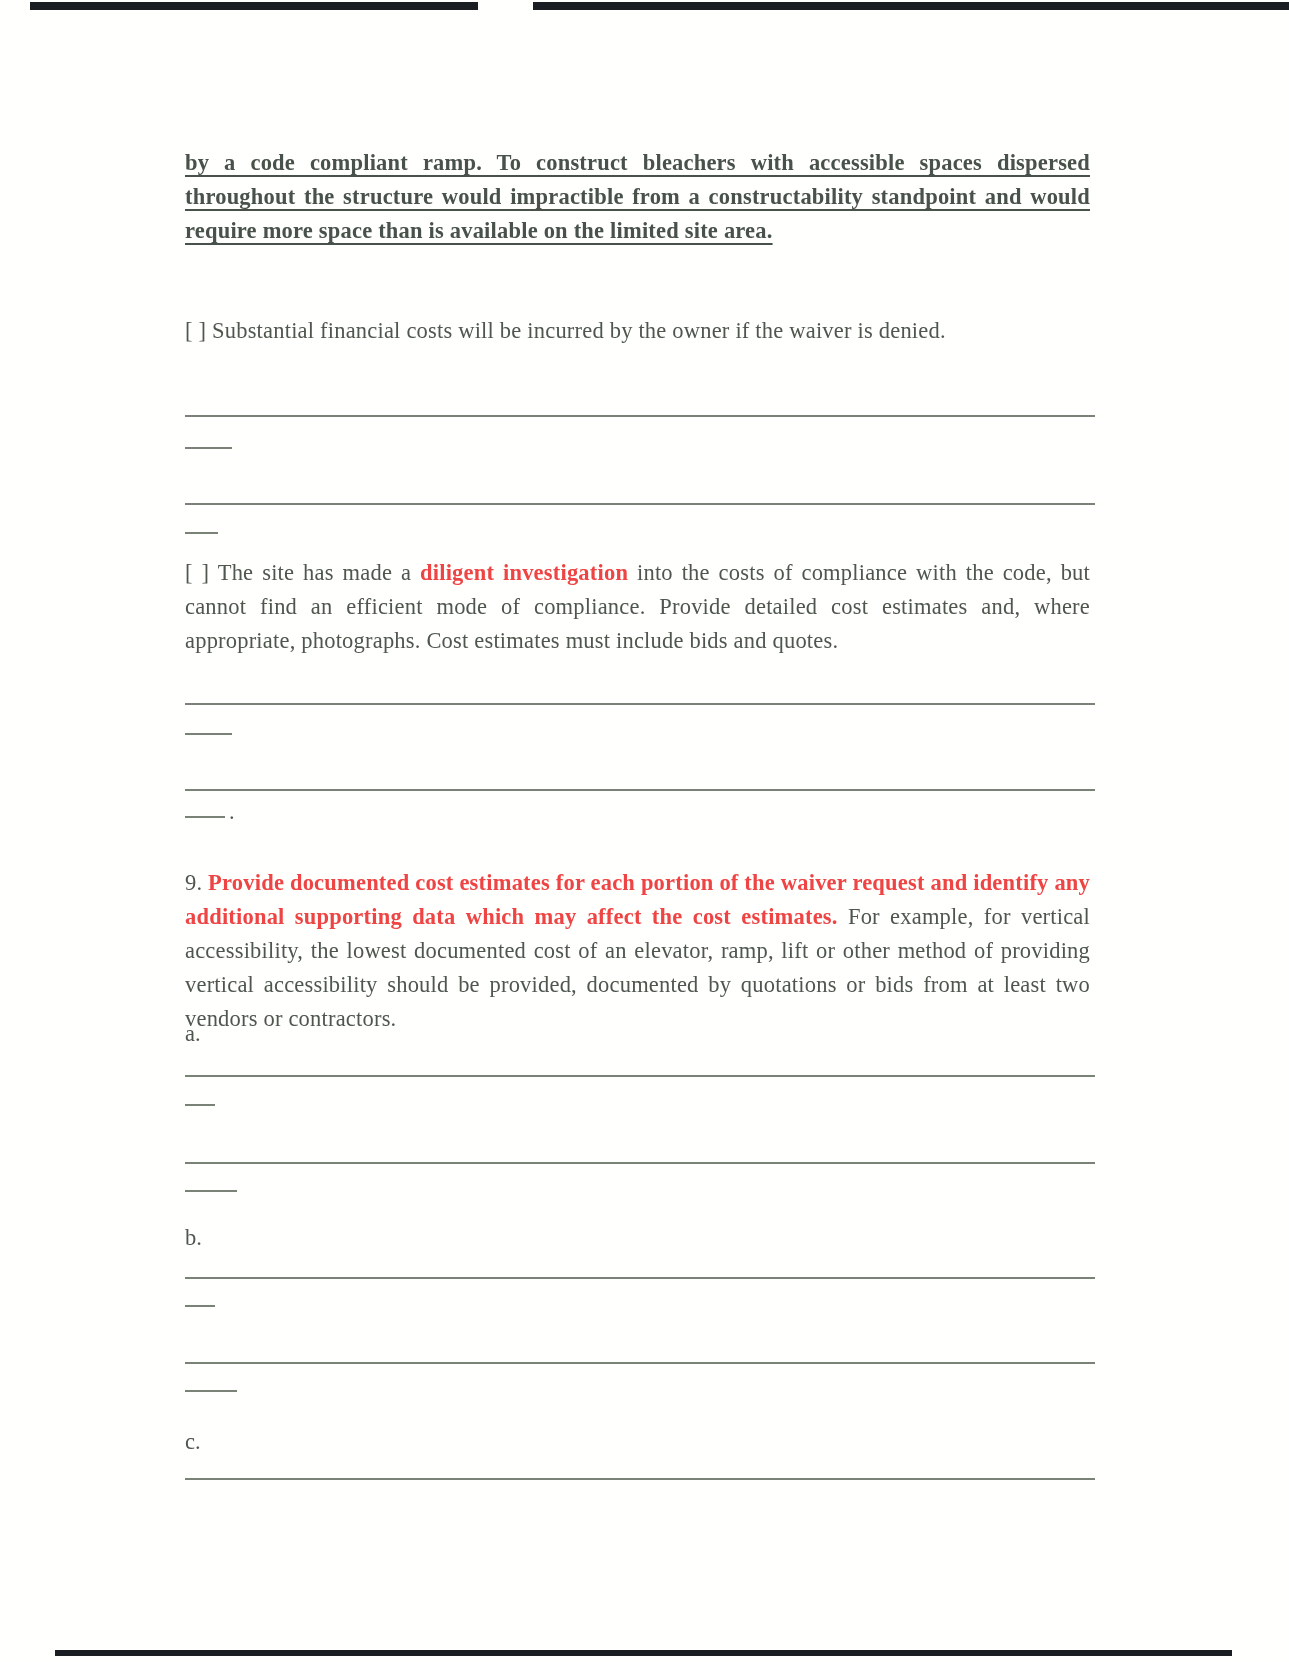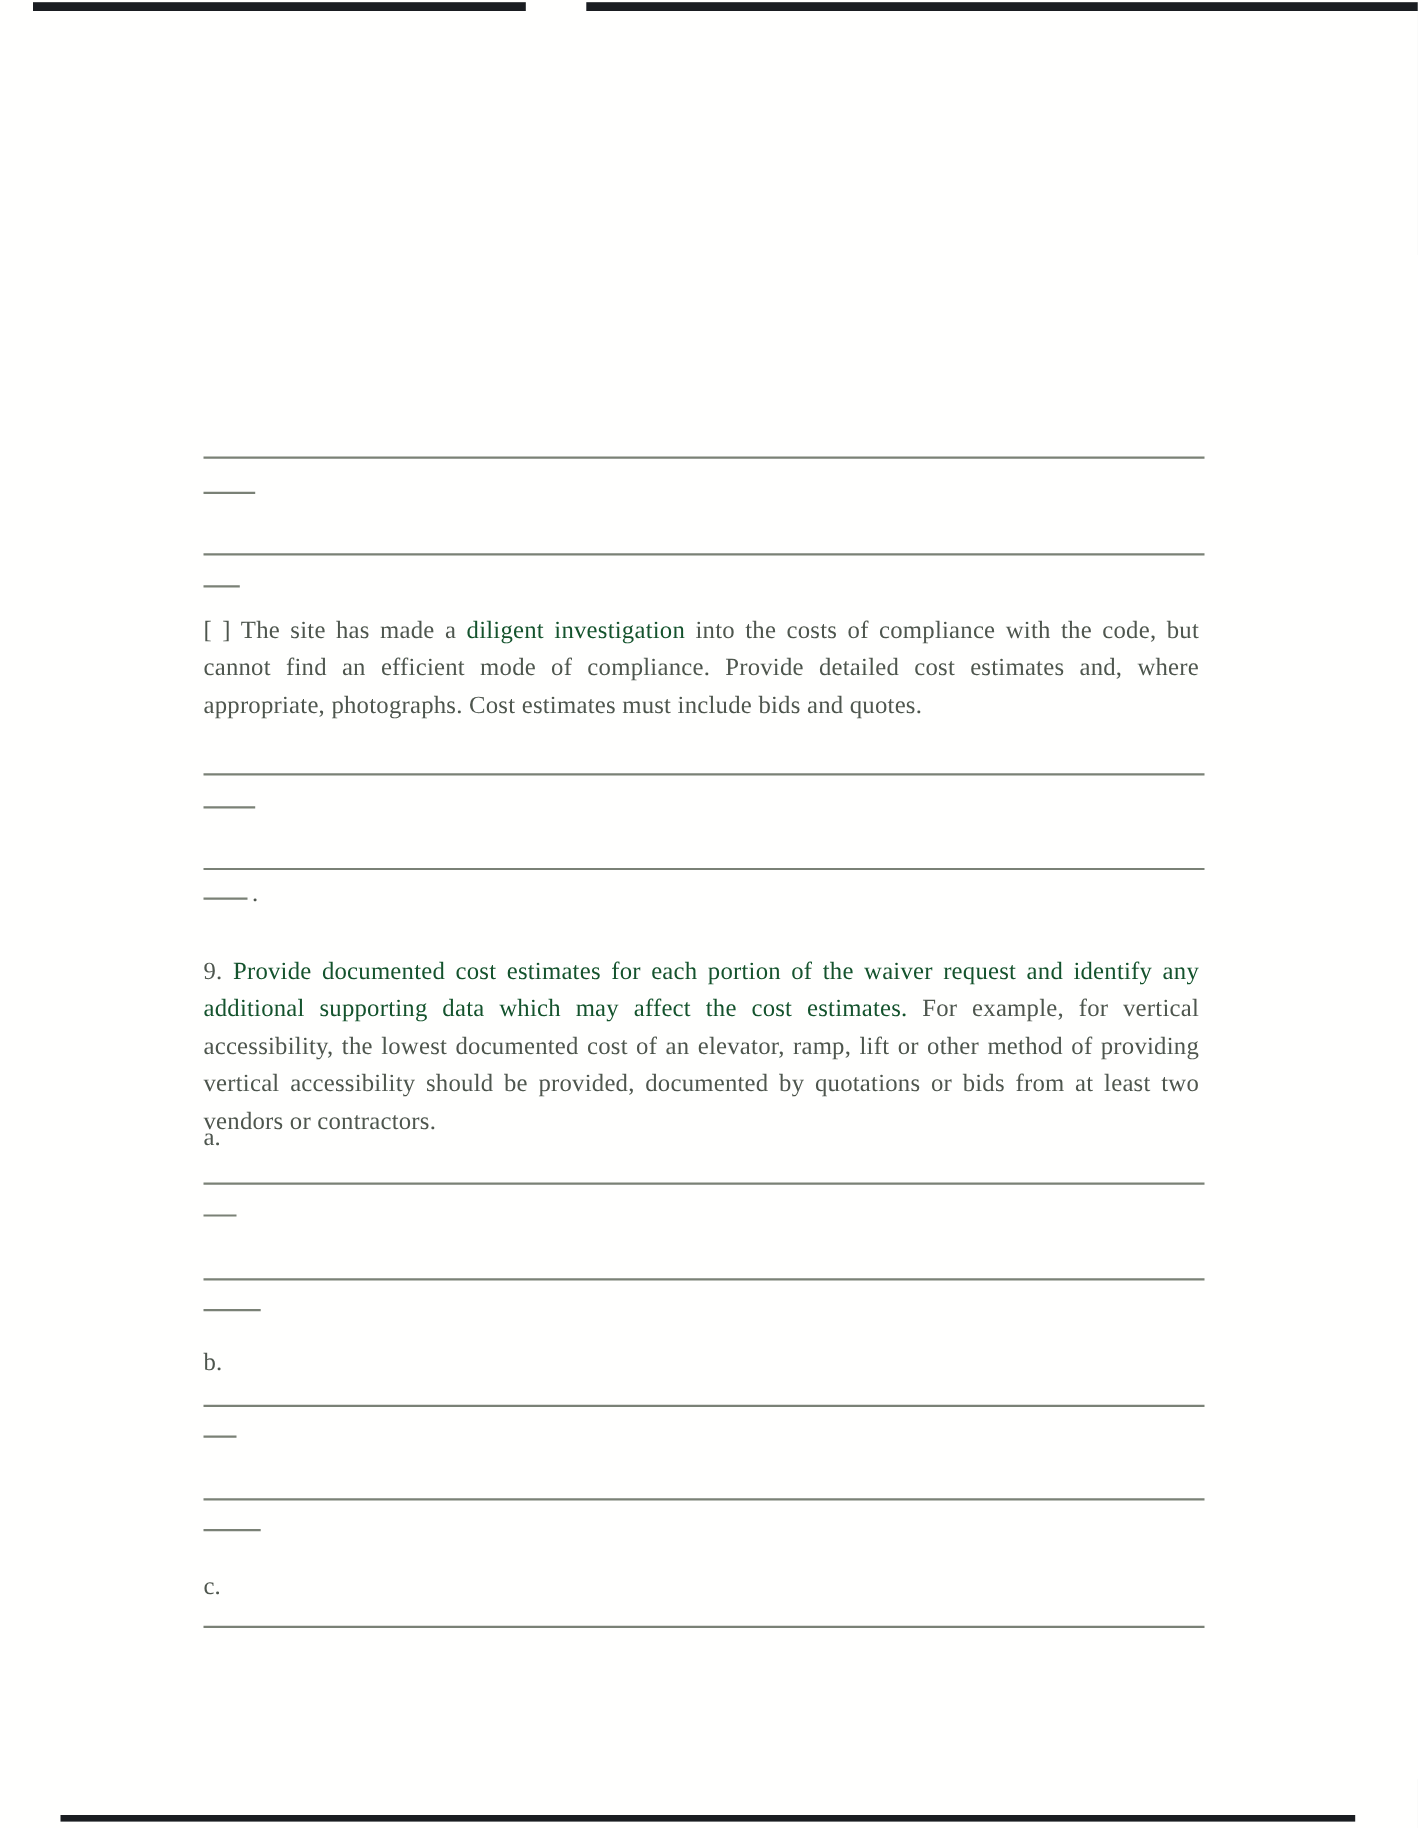"by a code compliant ramp." div.txt { html: none -> <div>by a code compliant ramp. To construct bleachers with accessible spaces dispersed throughout the structure would impractible from a constructability standpoint and would require more space than is available on the limited site area.</div> }
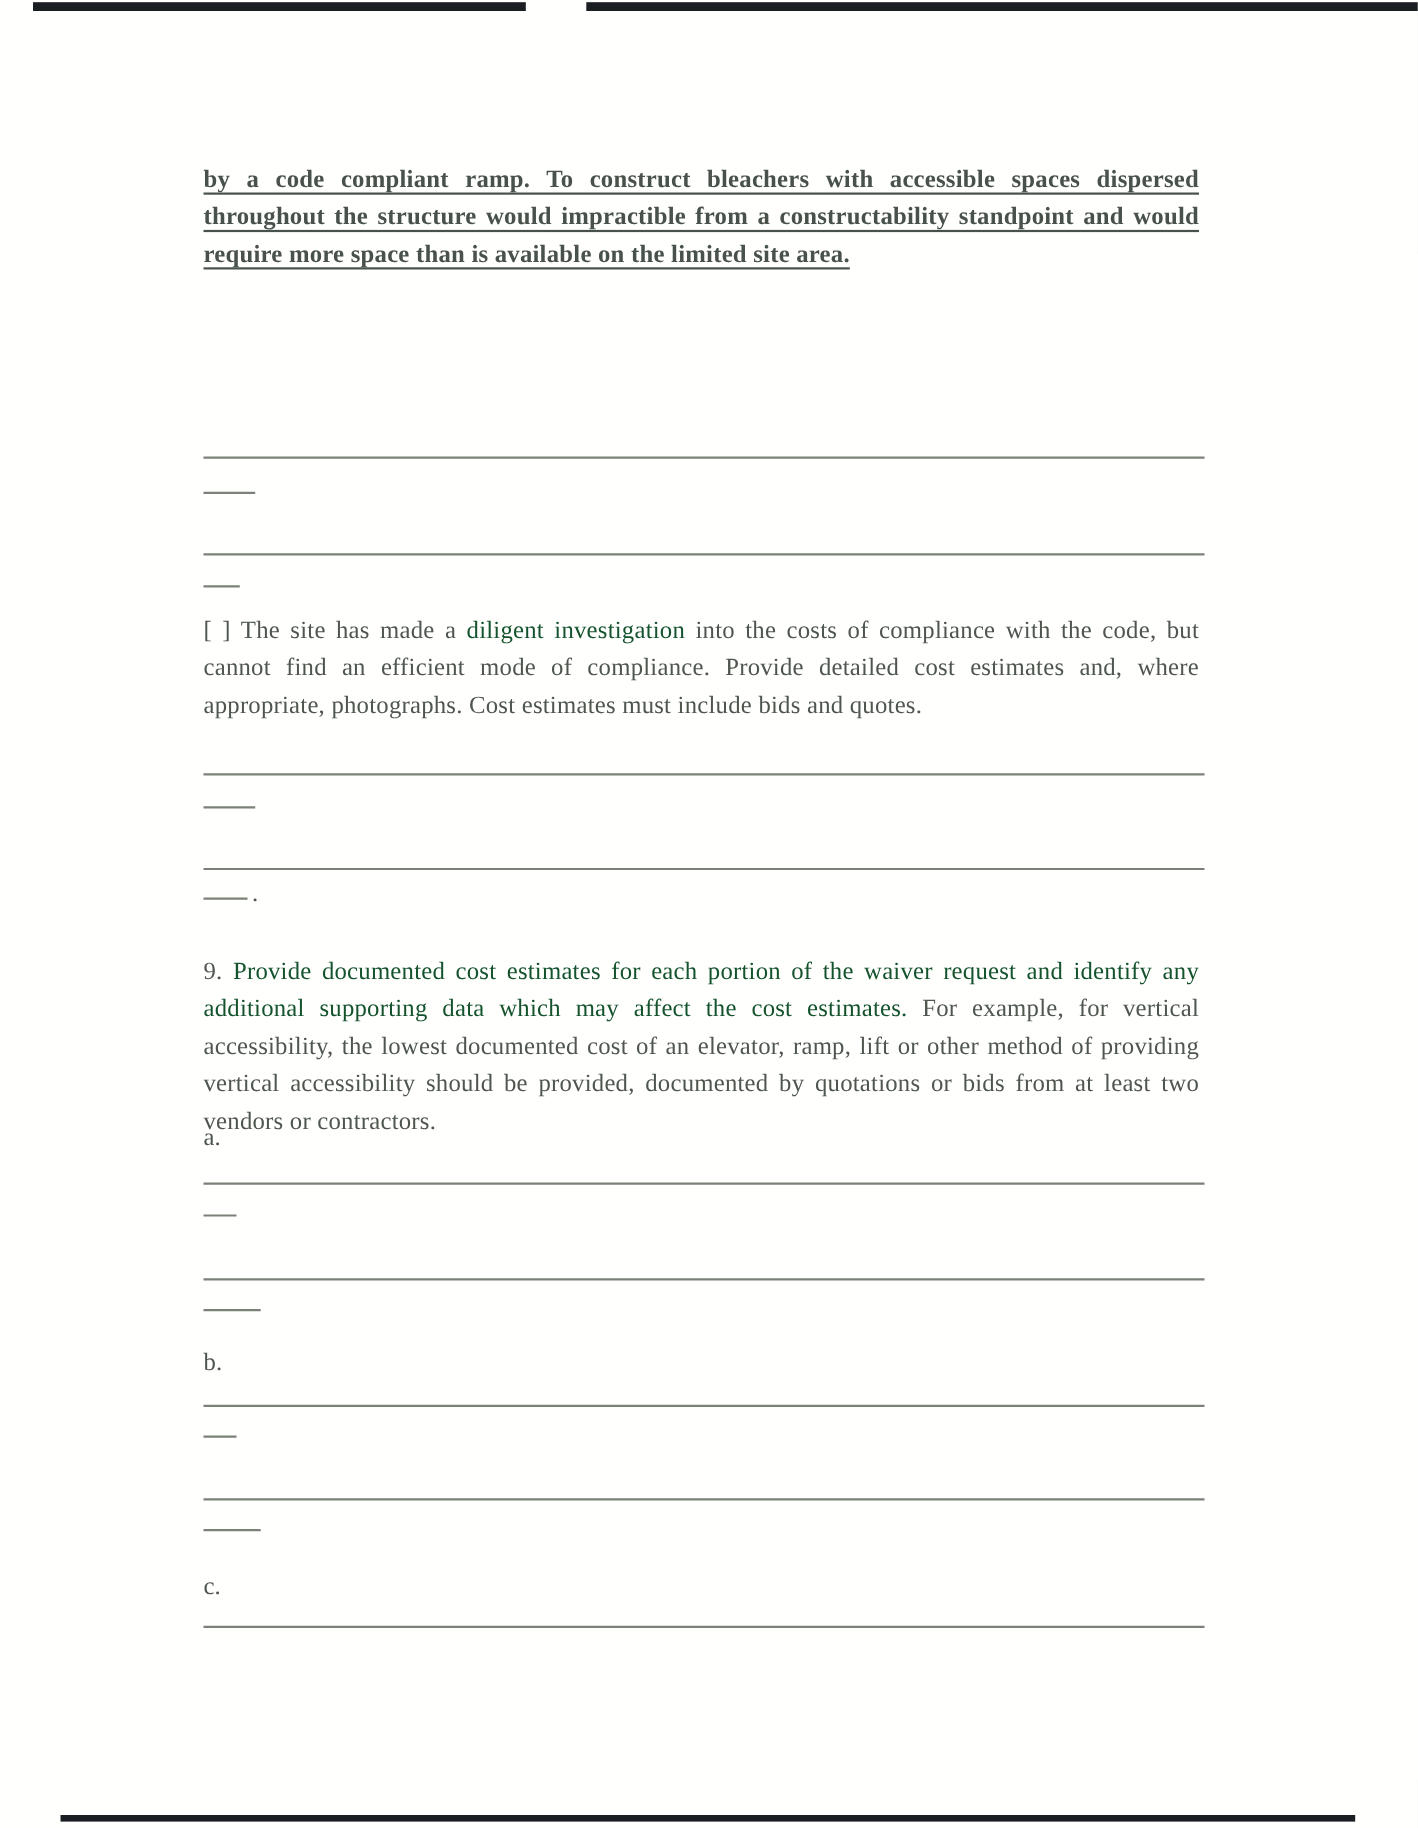"[ ] Substantial financial costs" div.txt { html: none -> <div> <span>[ ]</span><span> Substantial financial costs will be incurred by the owner if the waiver is denied.</span> </div> }
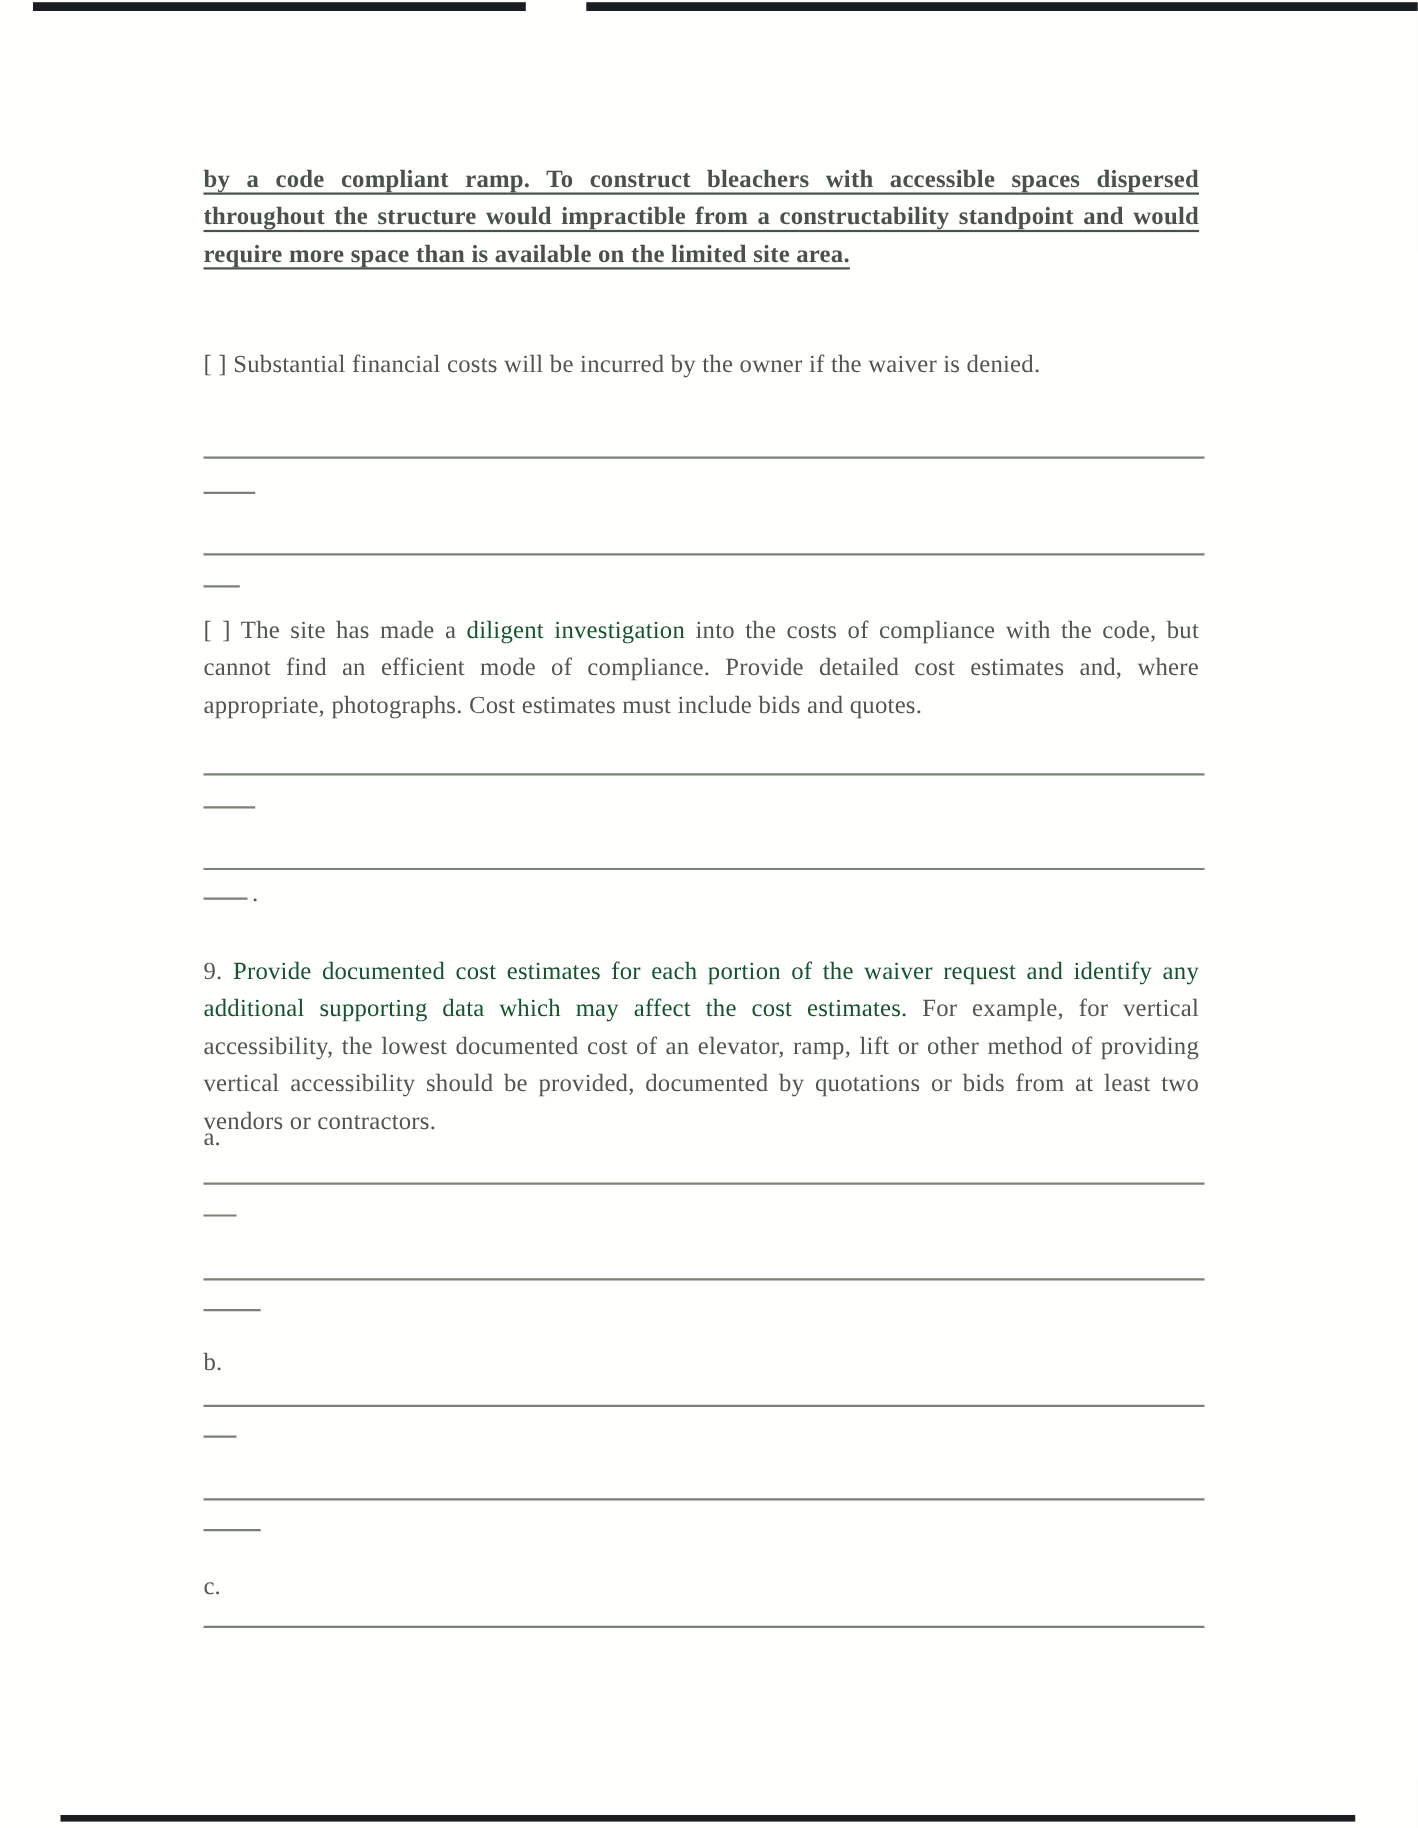"diligent investigation" .b { color: #14532d -> #ef4444; font-weight: normal -> bold }
